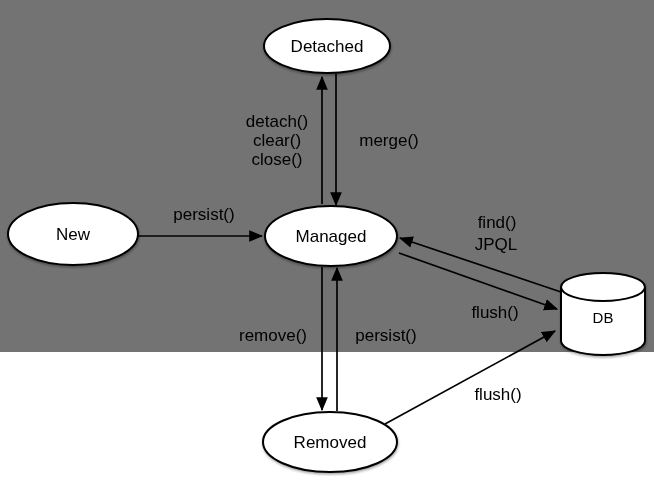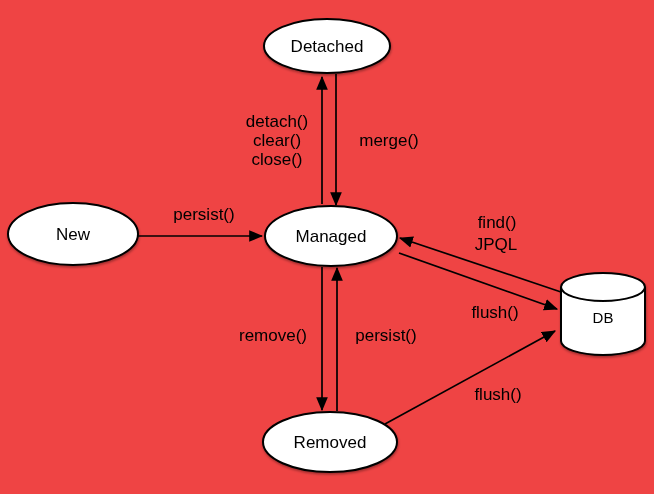"Detached" .stage { background: #ef4444 -> #737373; height: 494px -> 352px }
